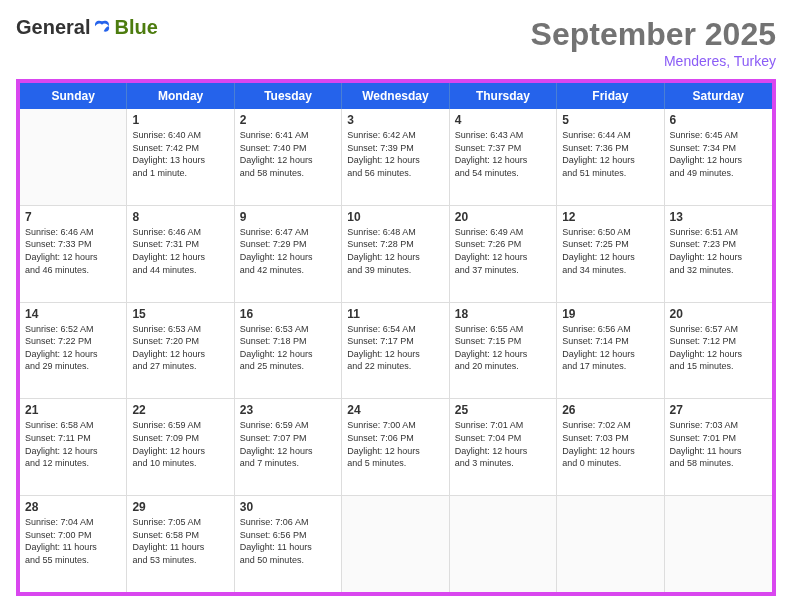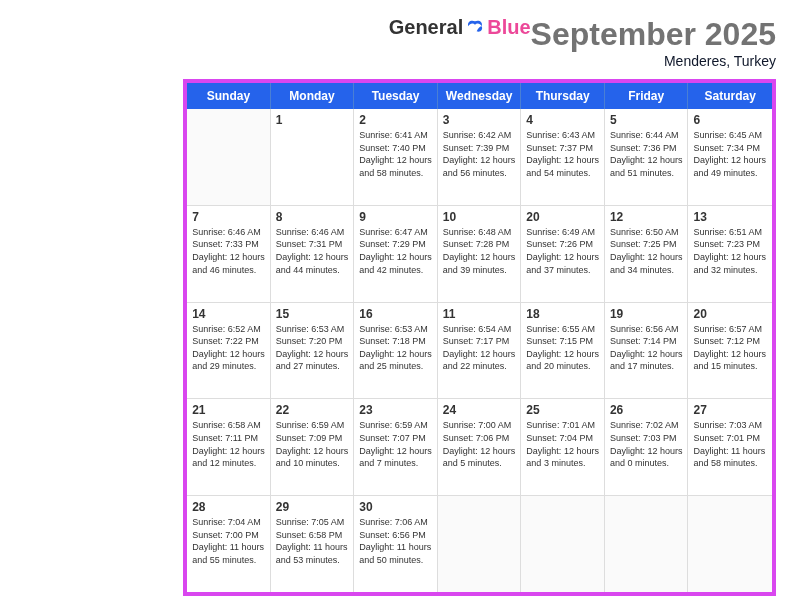"General" .page { align-items: flex-end -> none }
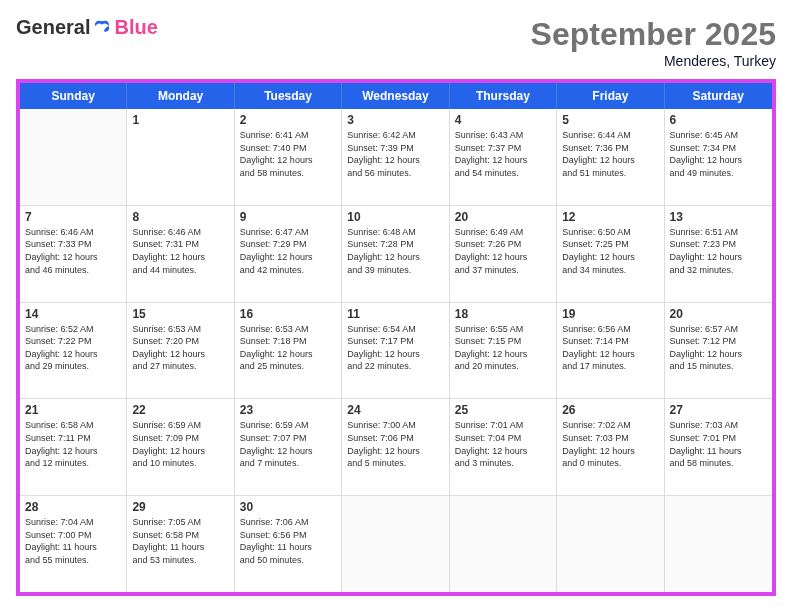"Blue" span { color: #ec4899 -> #4d7c0f }
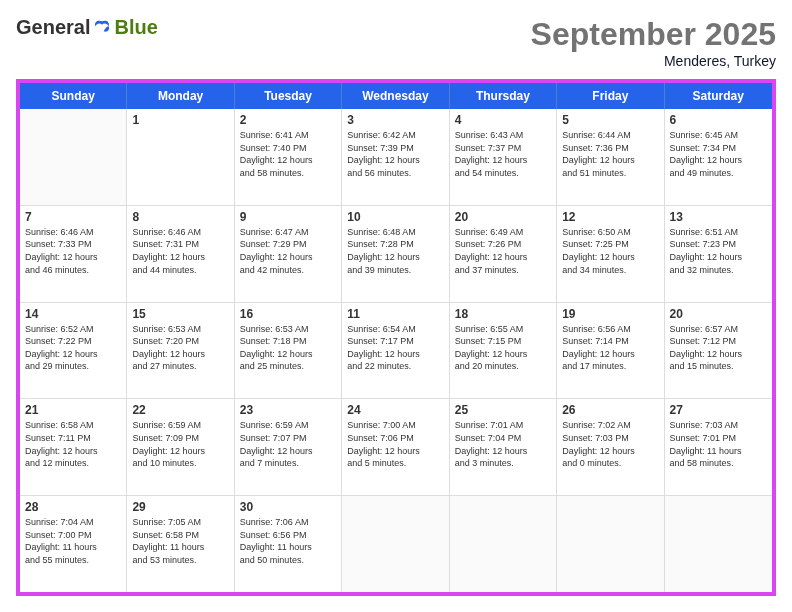"Menderes, Turkey" .subtitle { color: #0f172a -> #8b5cf6 }
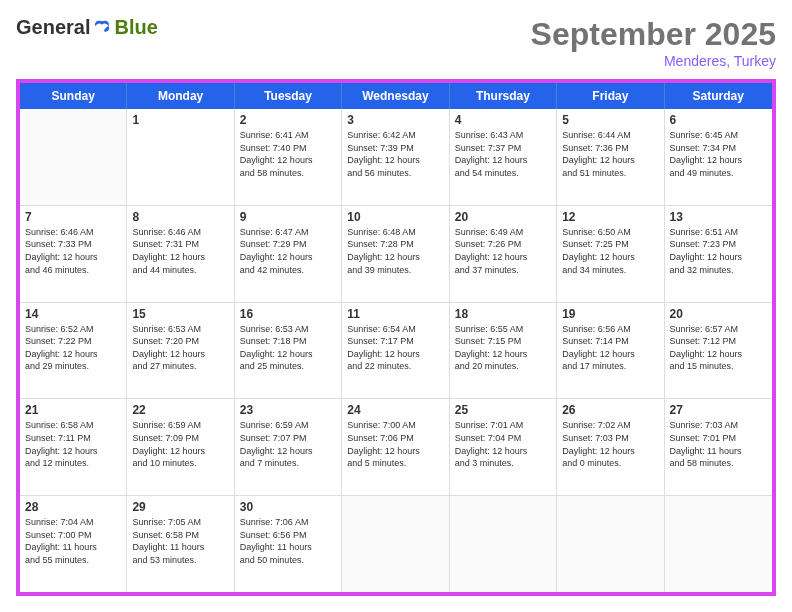"Sunrise: 6:40 AM" div.cell-text { html: none -> <div>Sunrise: 6:40 AM<br>Sunset: 7:42 PM<br>Daylight: 13 hours<br>and 1 minute.</div> }
